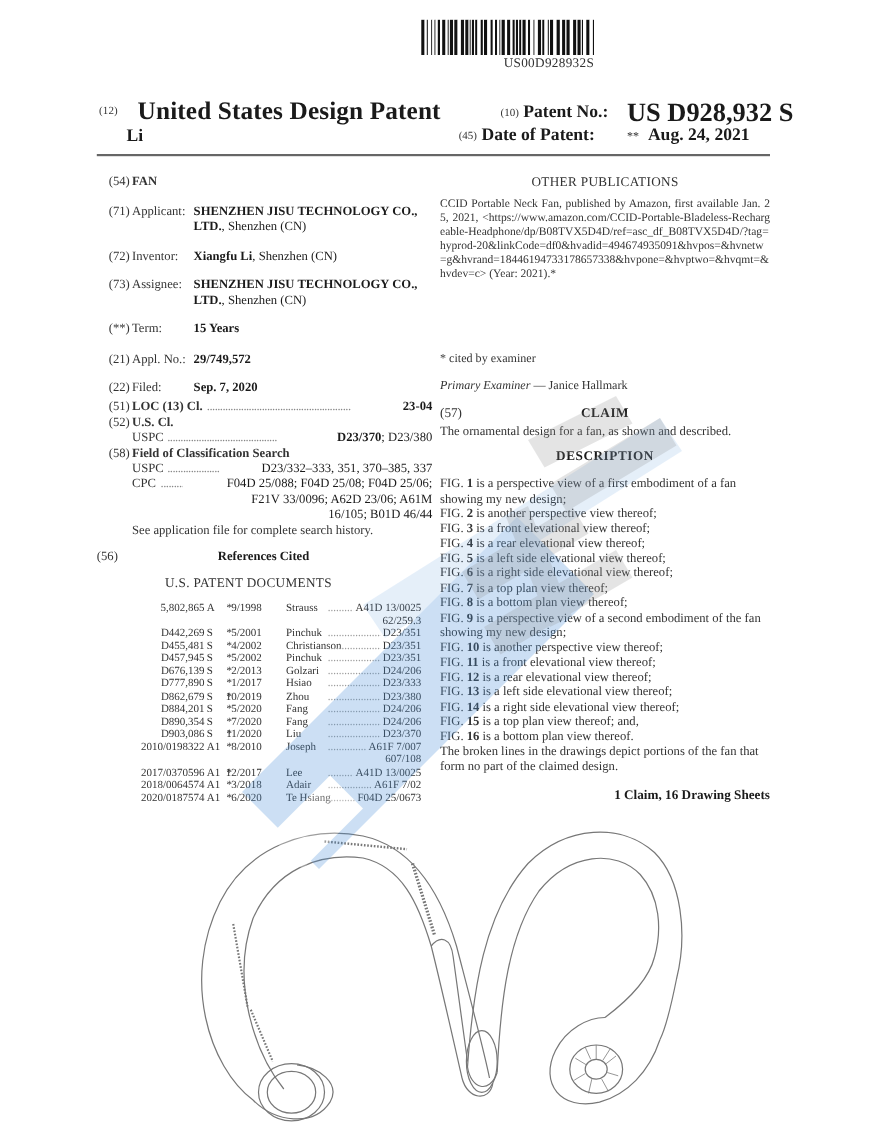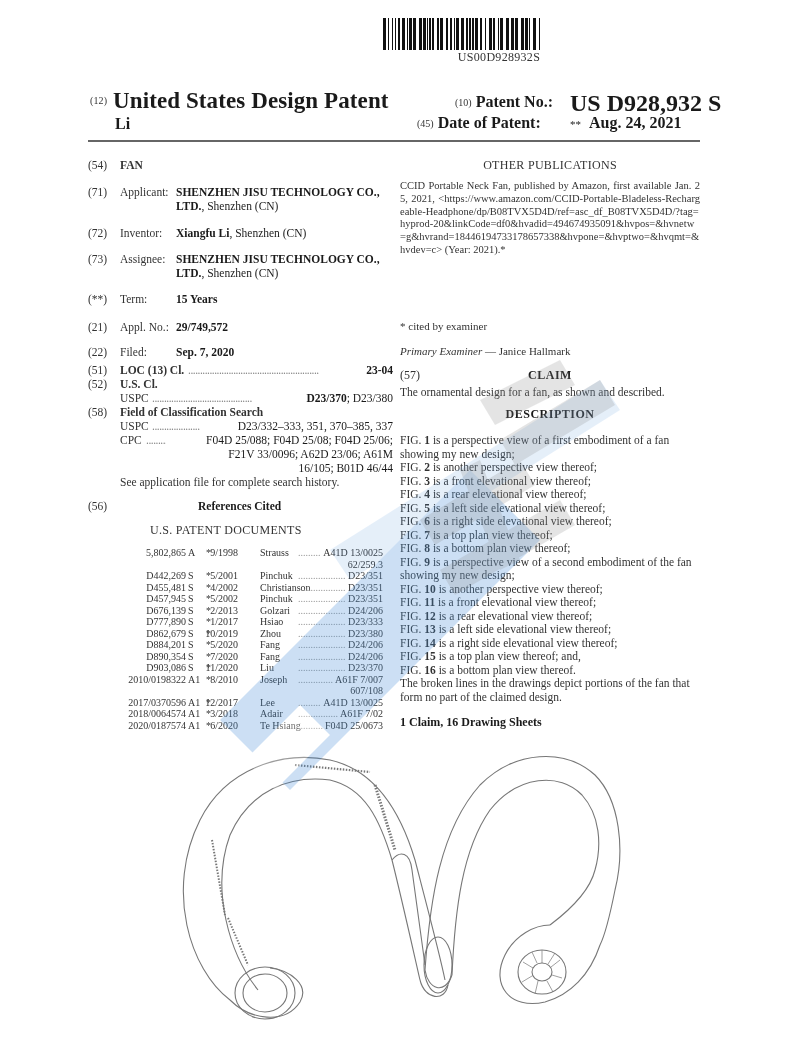"(12)" .hdr-title .hdr-code { margin-right: 6px -> 18px }
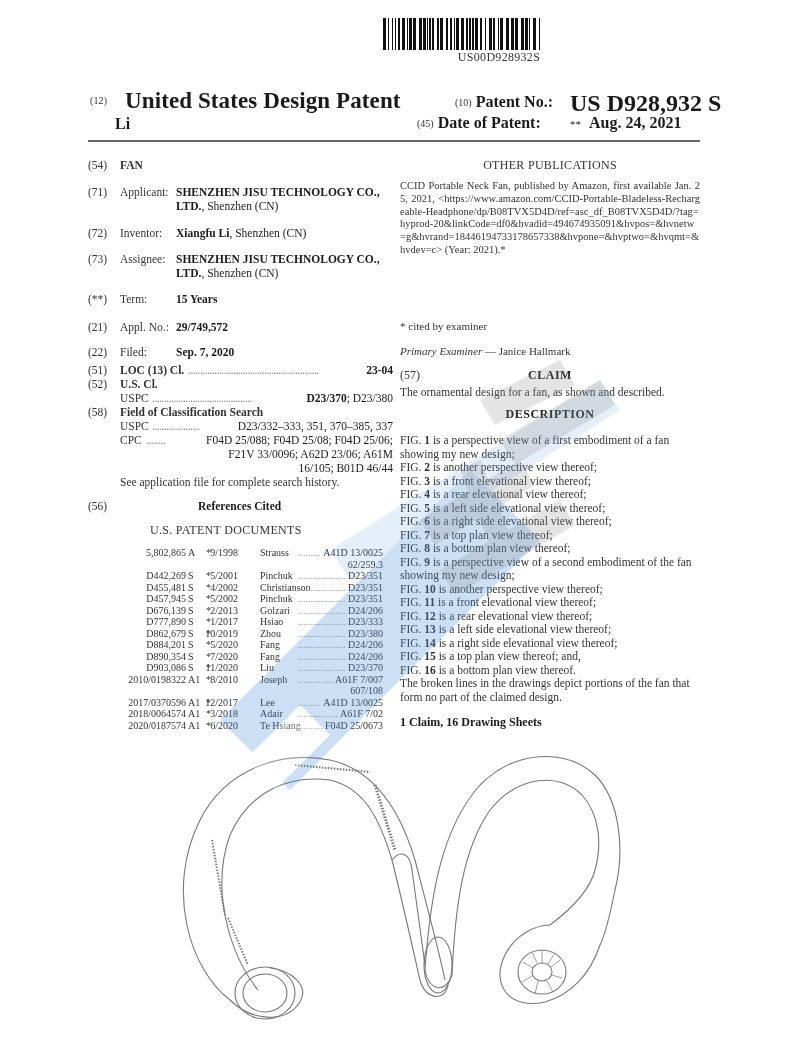"(54)" .bib .code { text-align: none -> right }
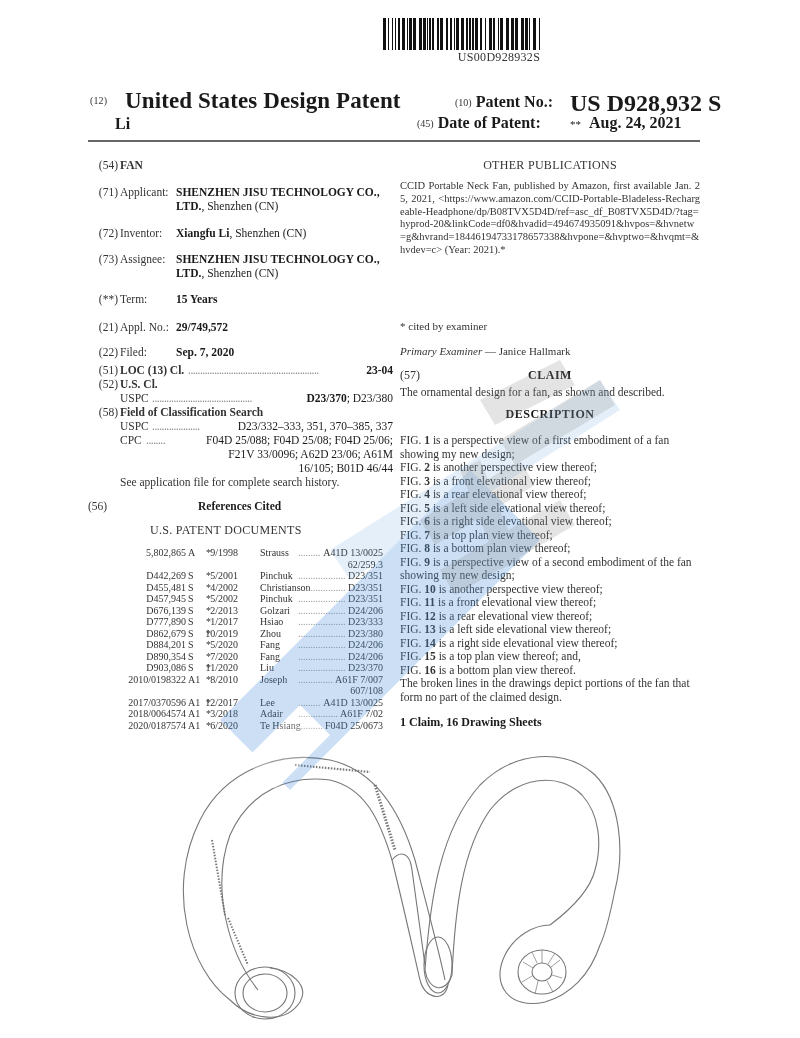"1 Claim, 16 Drawing Sheets" .sheets { text-align: left -> right }
